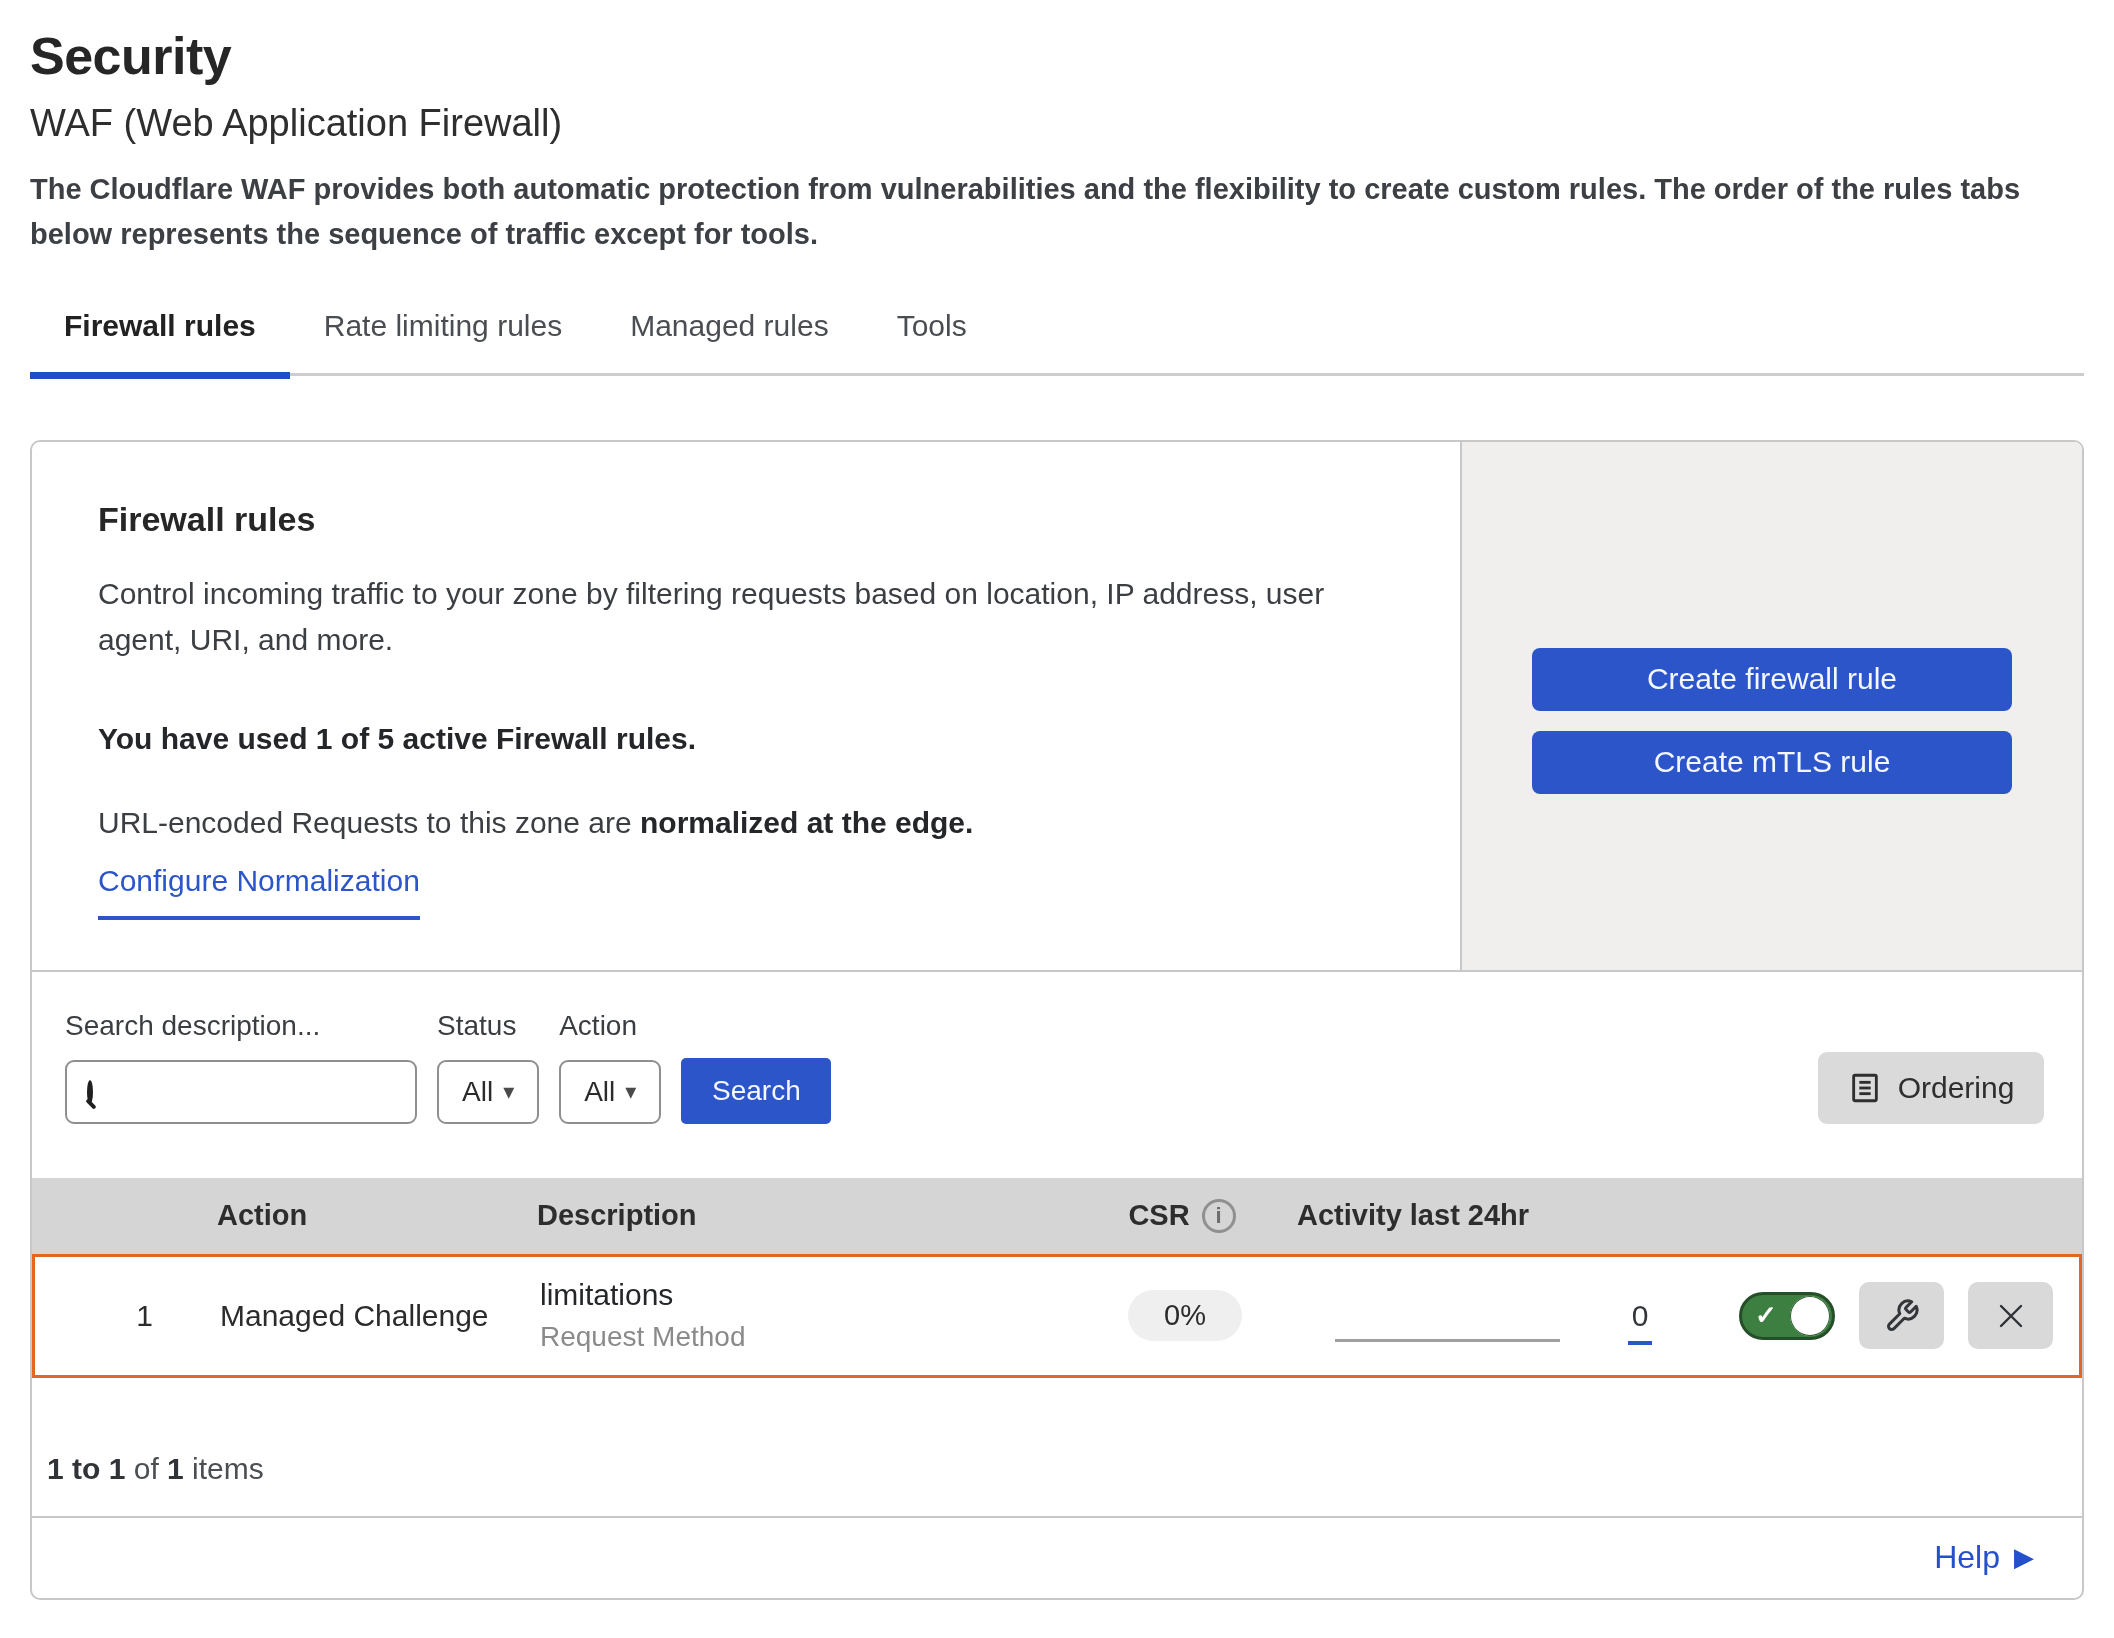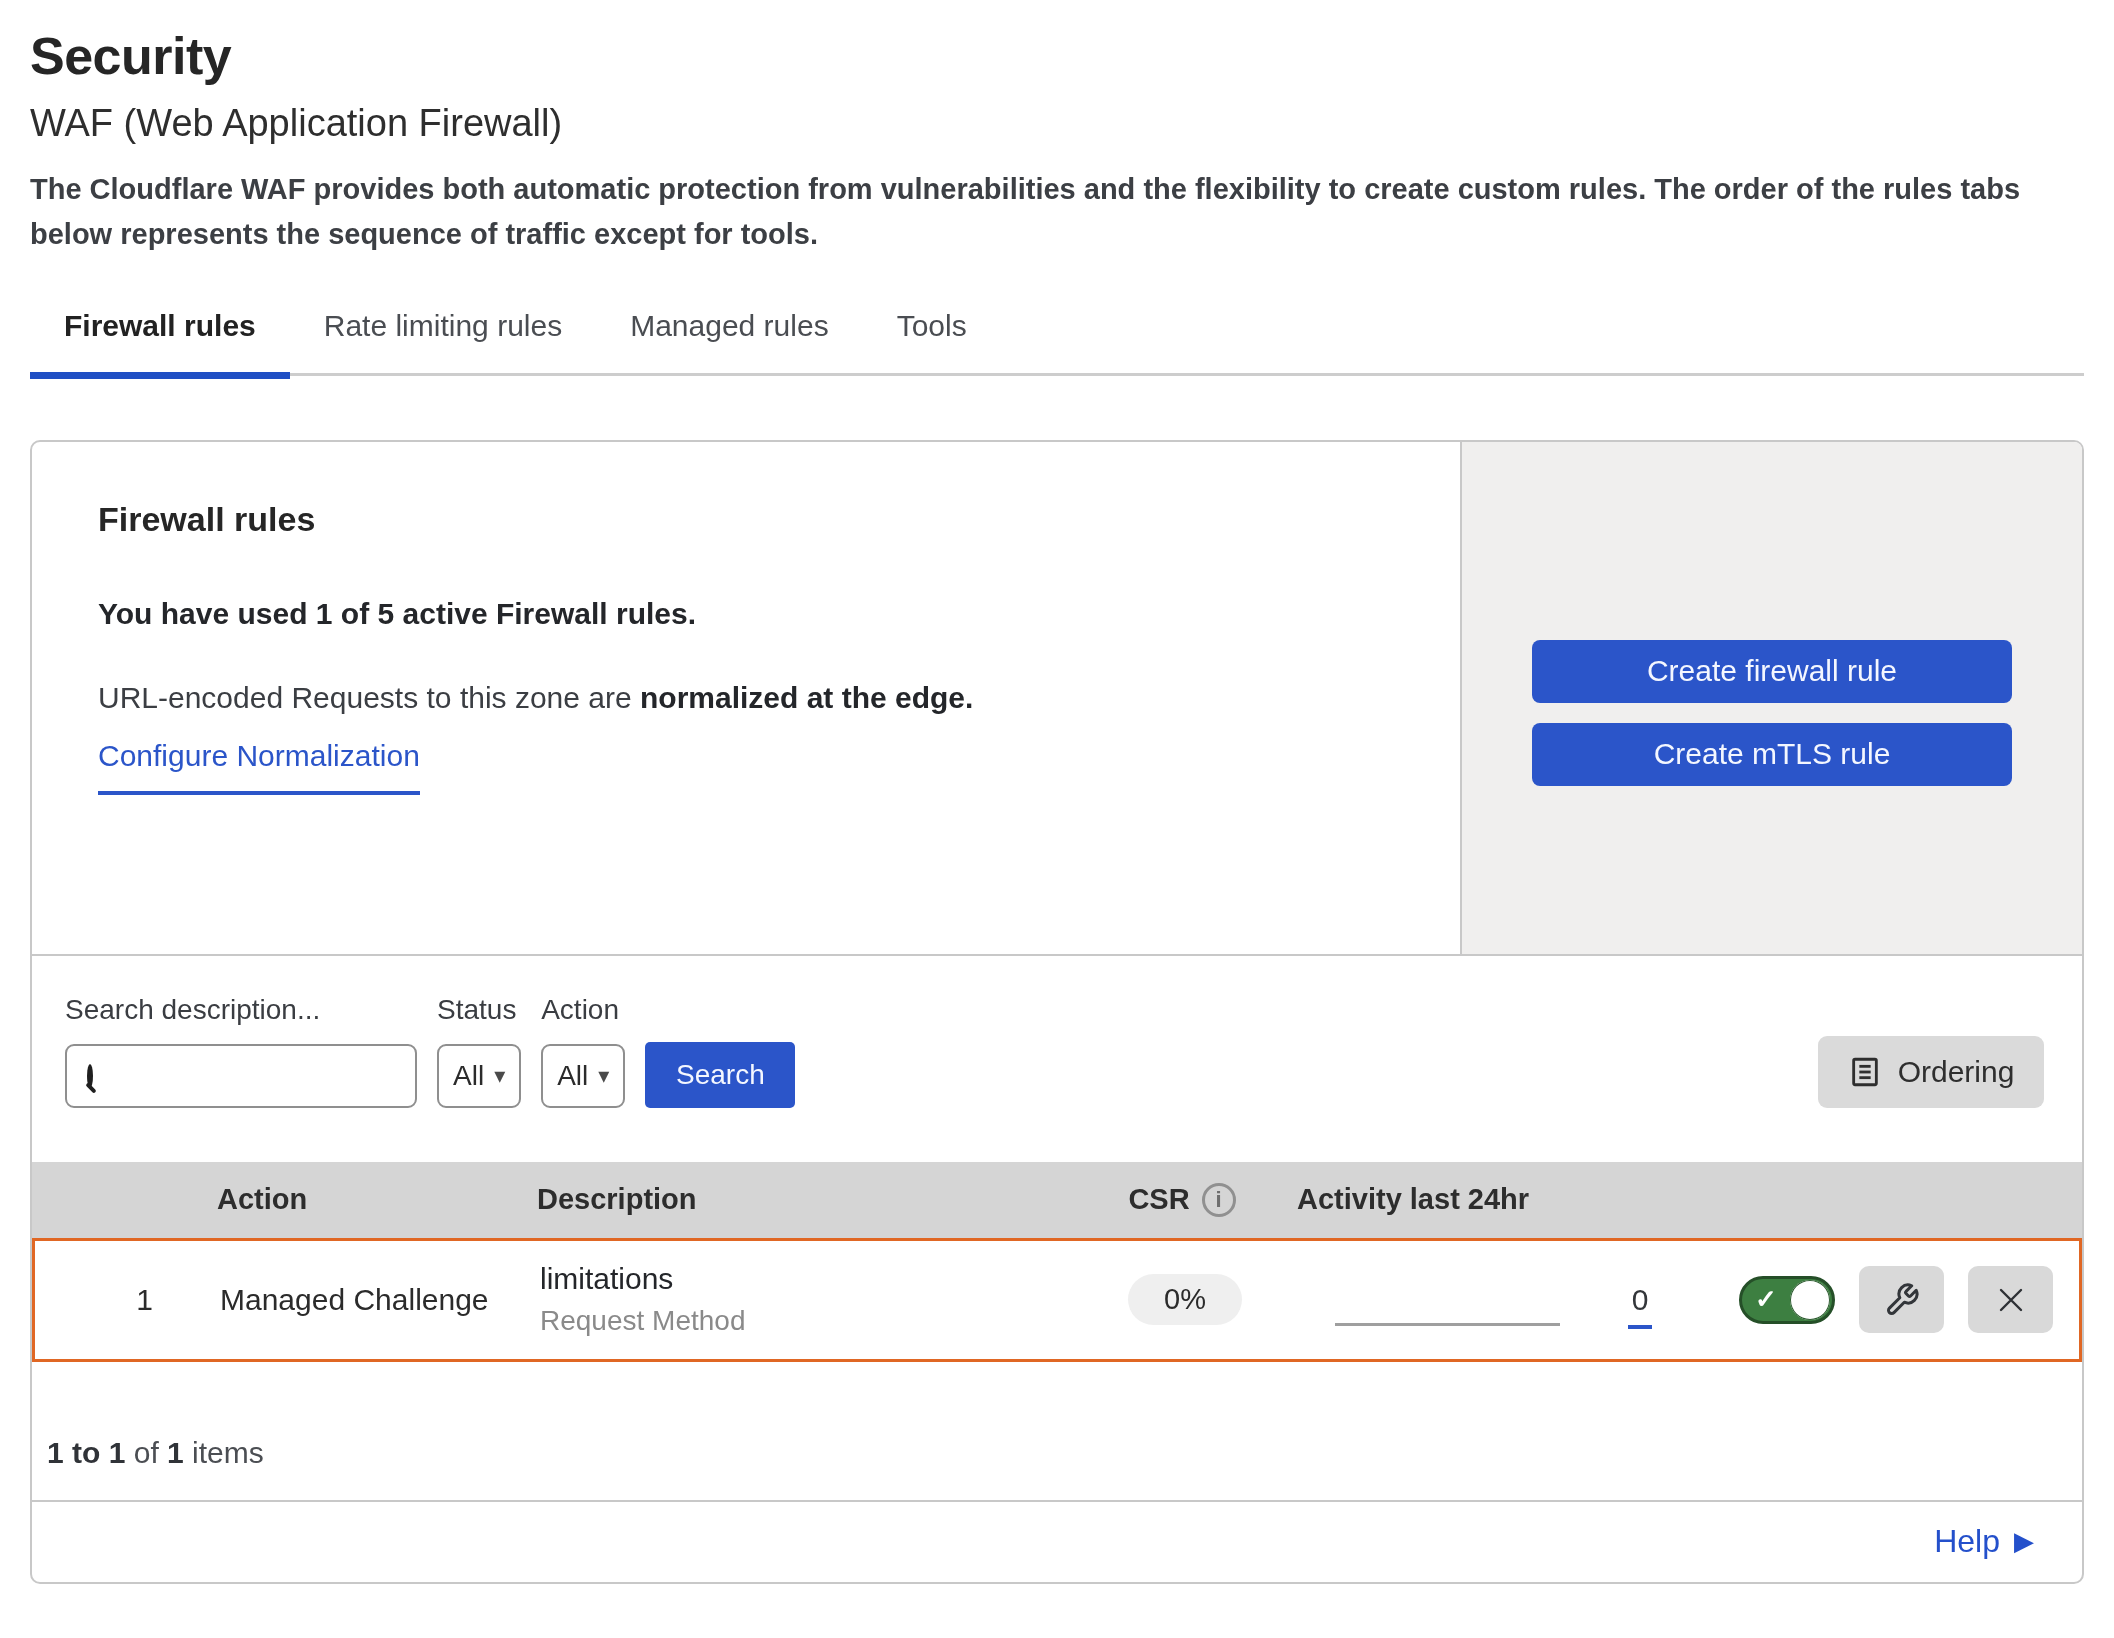"Control incoming traffic to your" p.card-p { html: none -> <p>Control incoming traffic to your zone by filtering requests based on location, IP address, user agent, URI, and more.</p> }
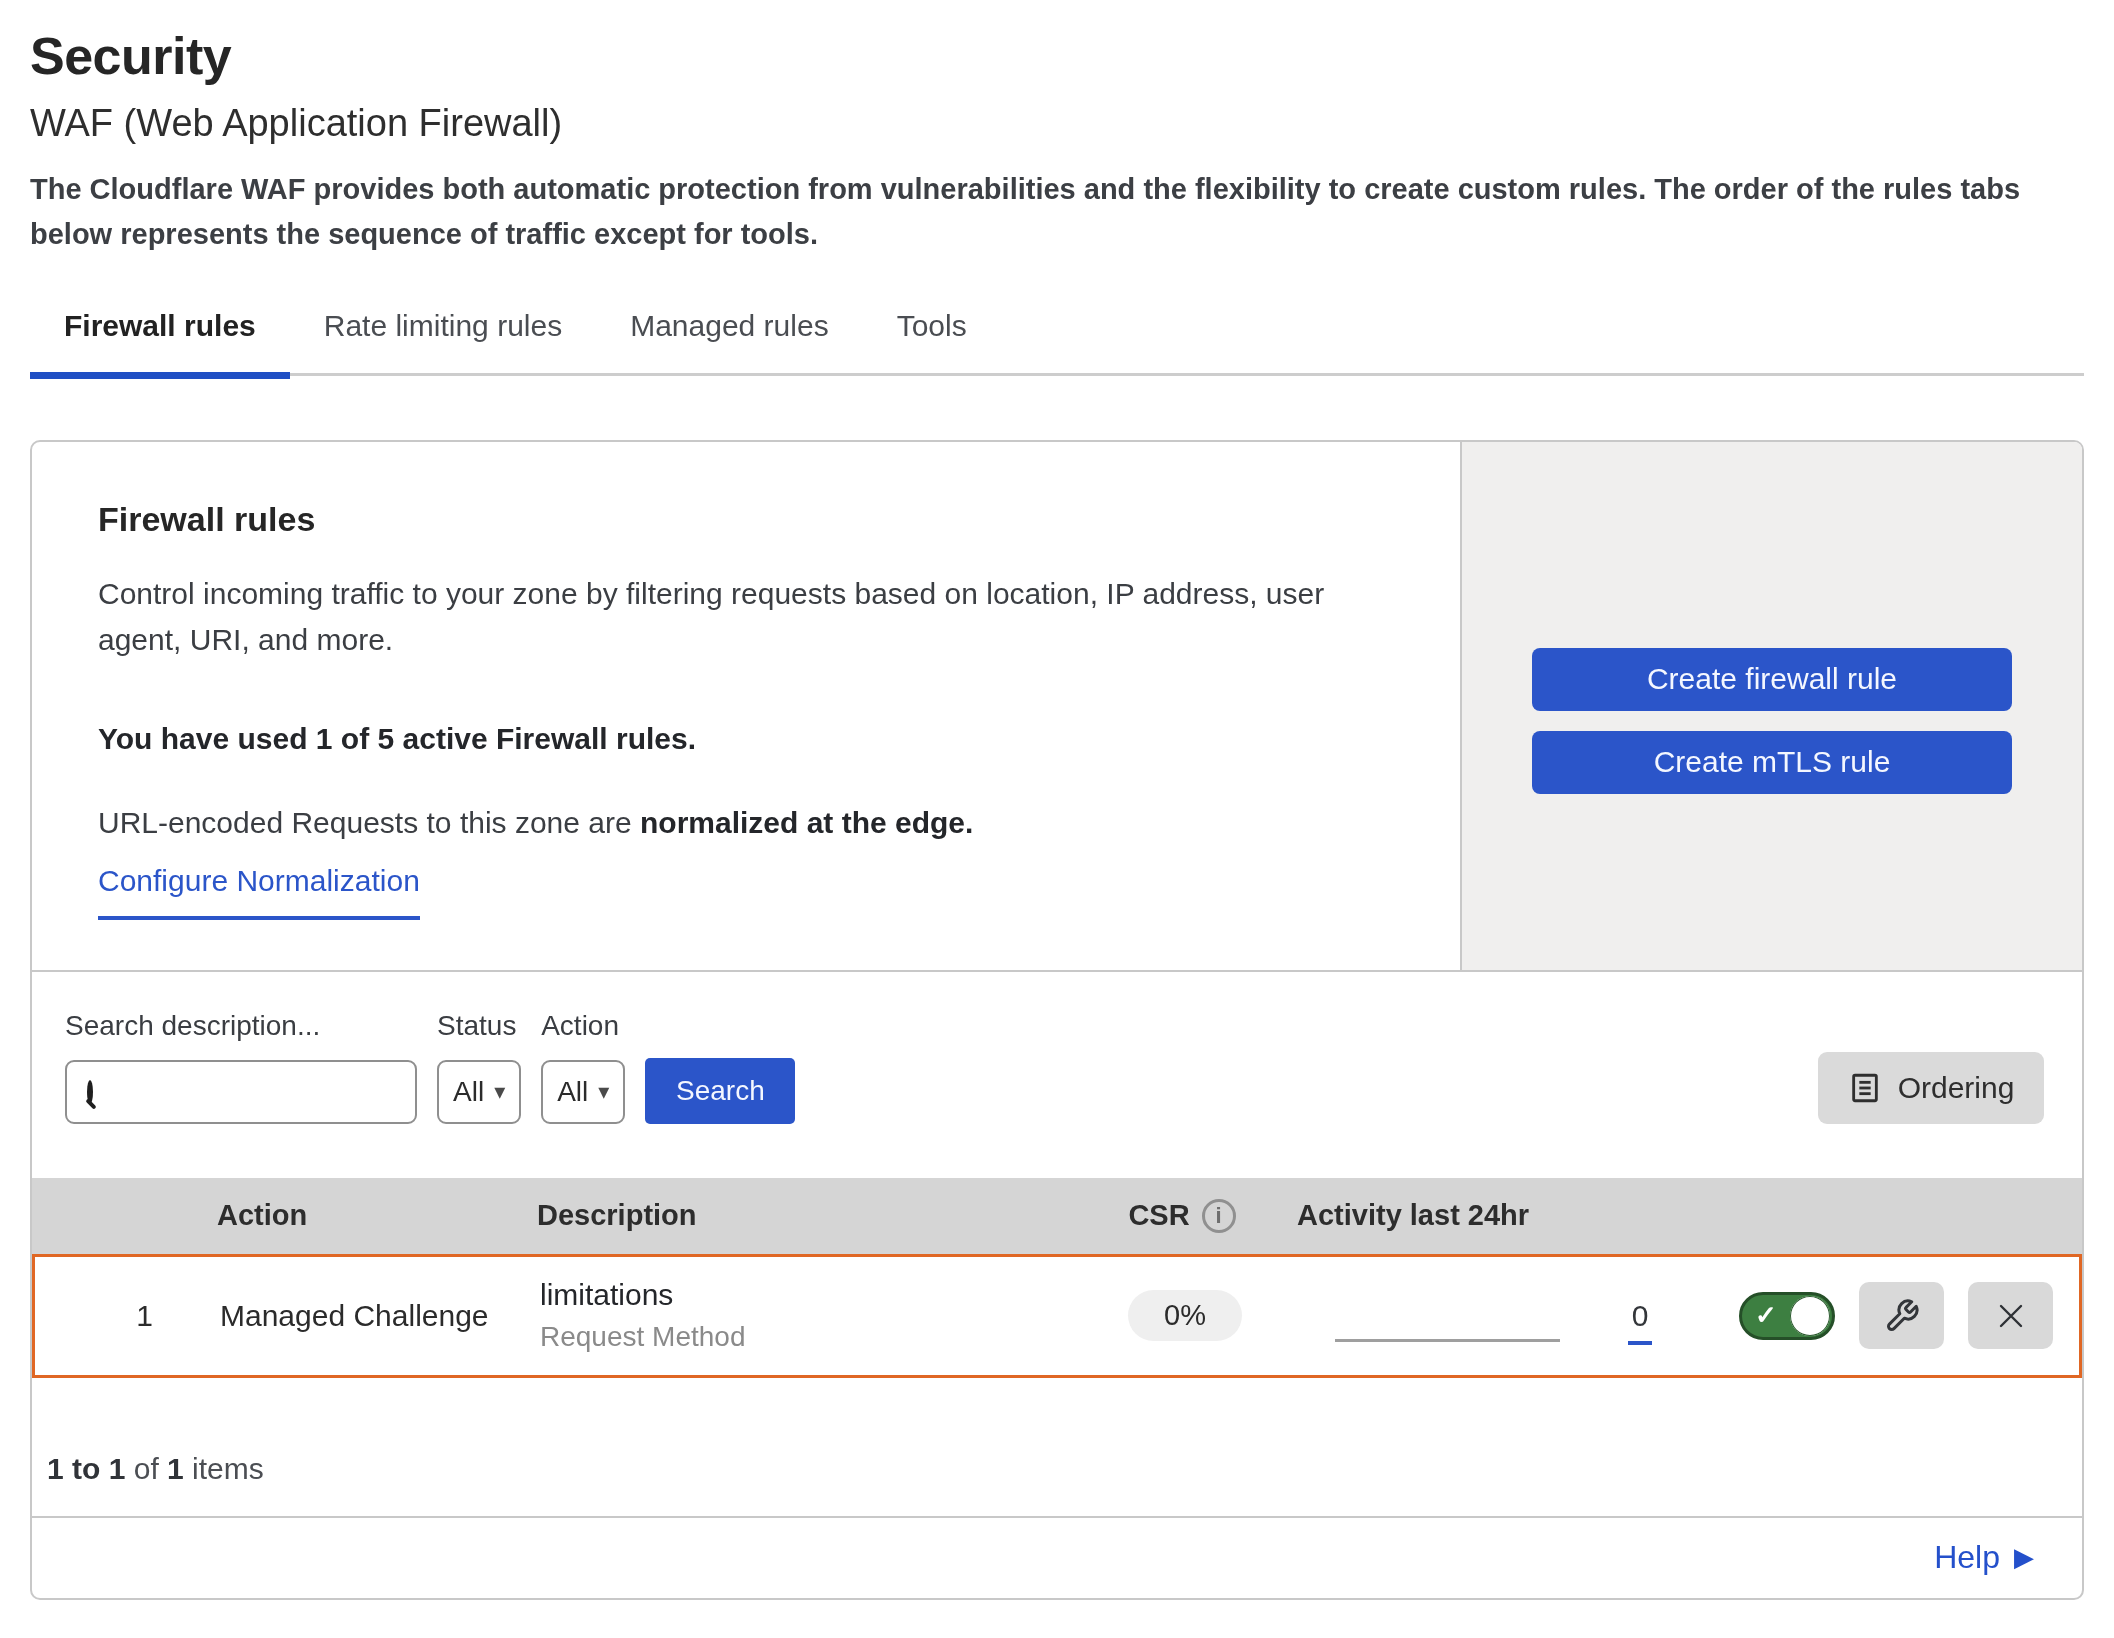"All" .dropdown { padding: 0 14px -> 0 23px }
